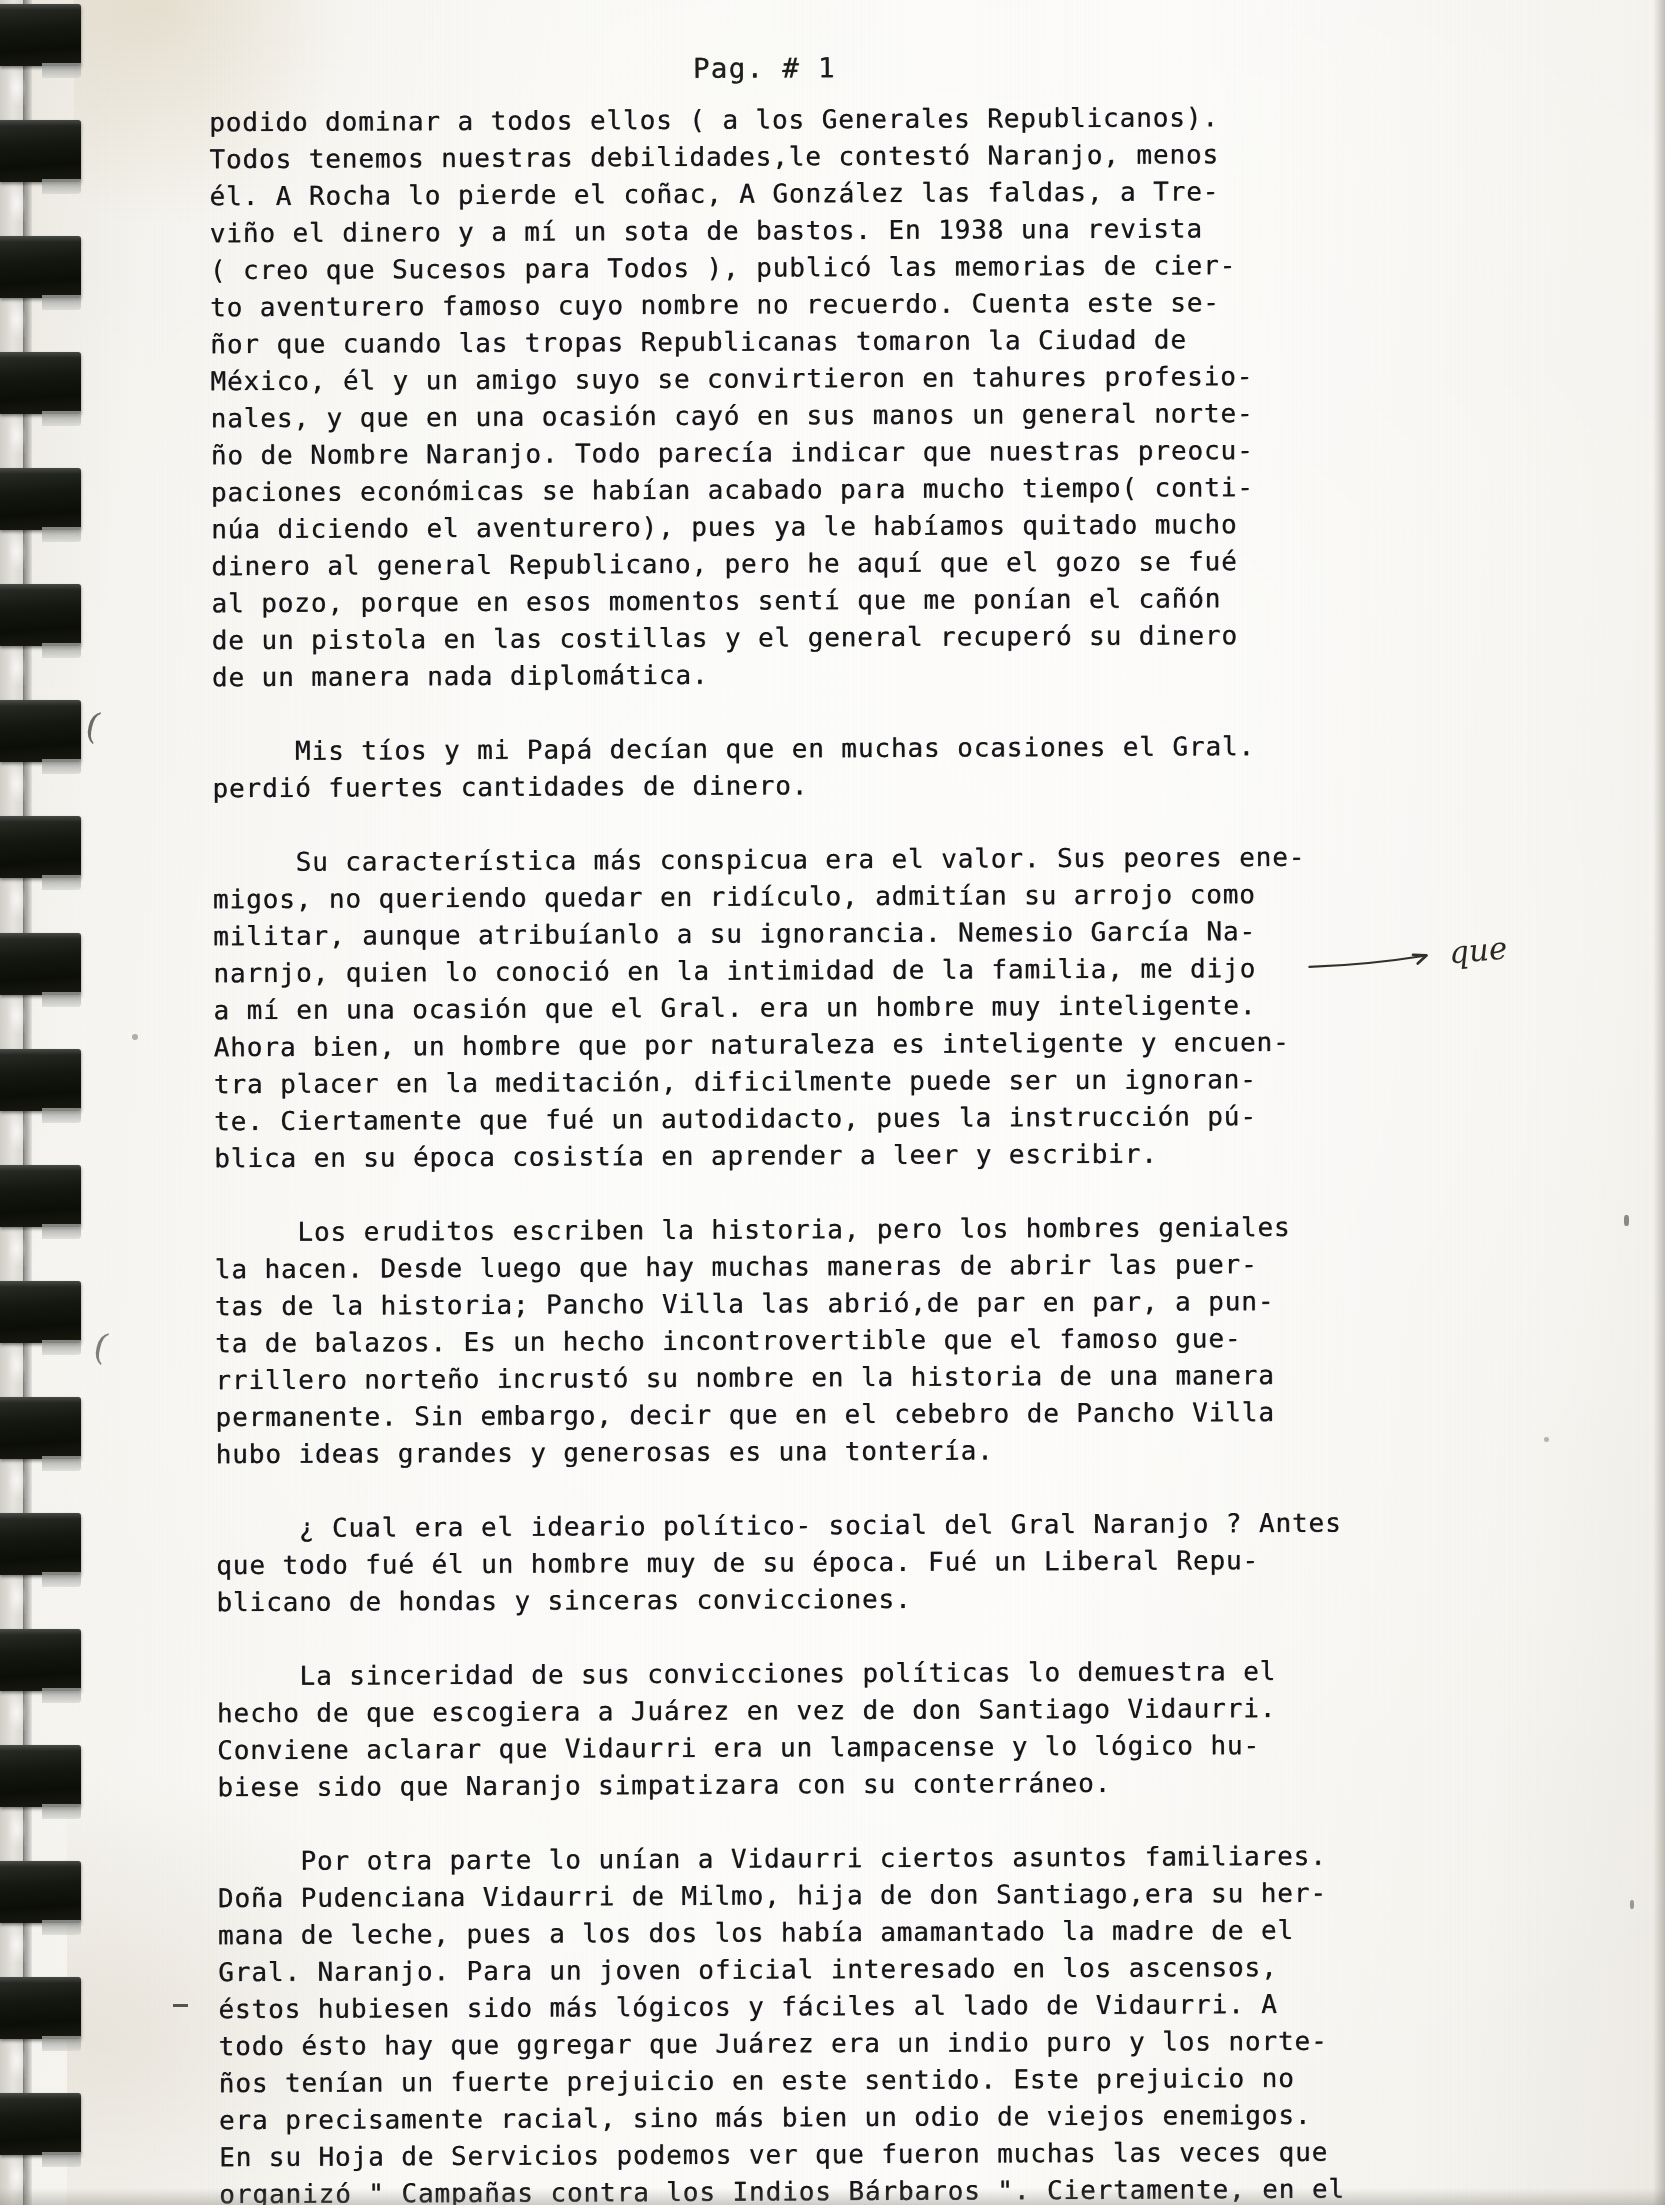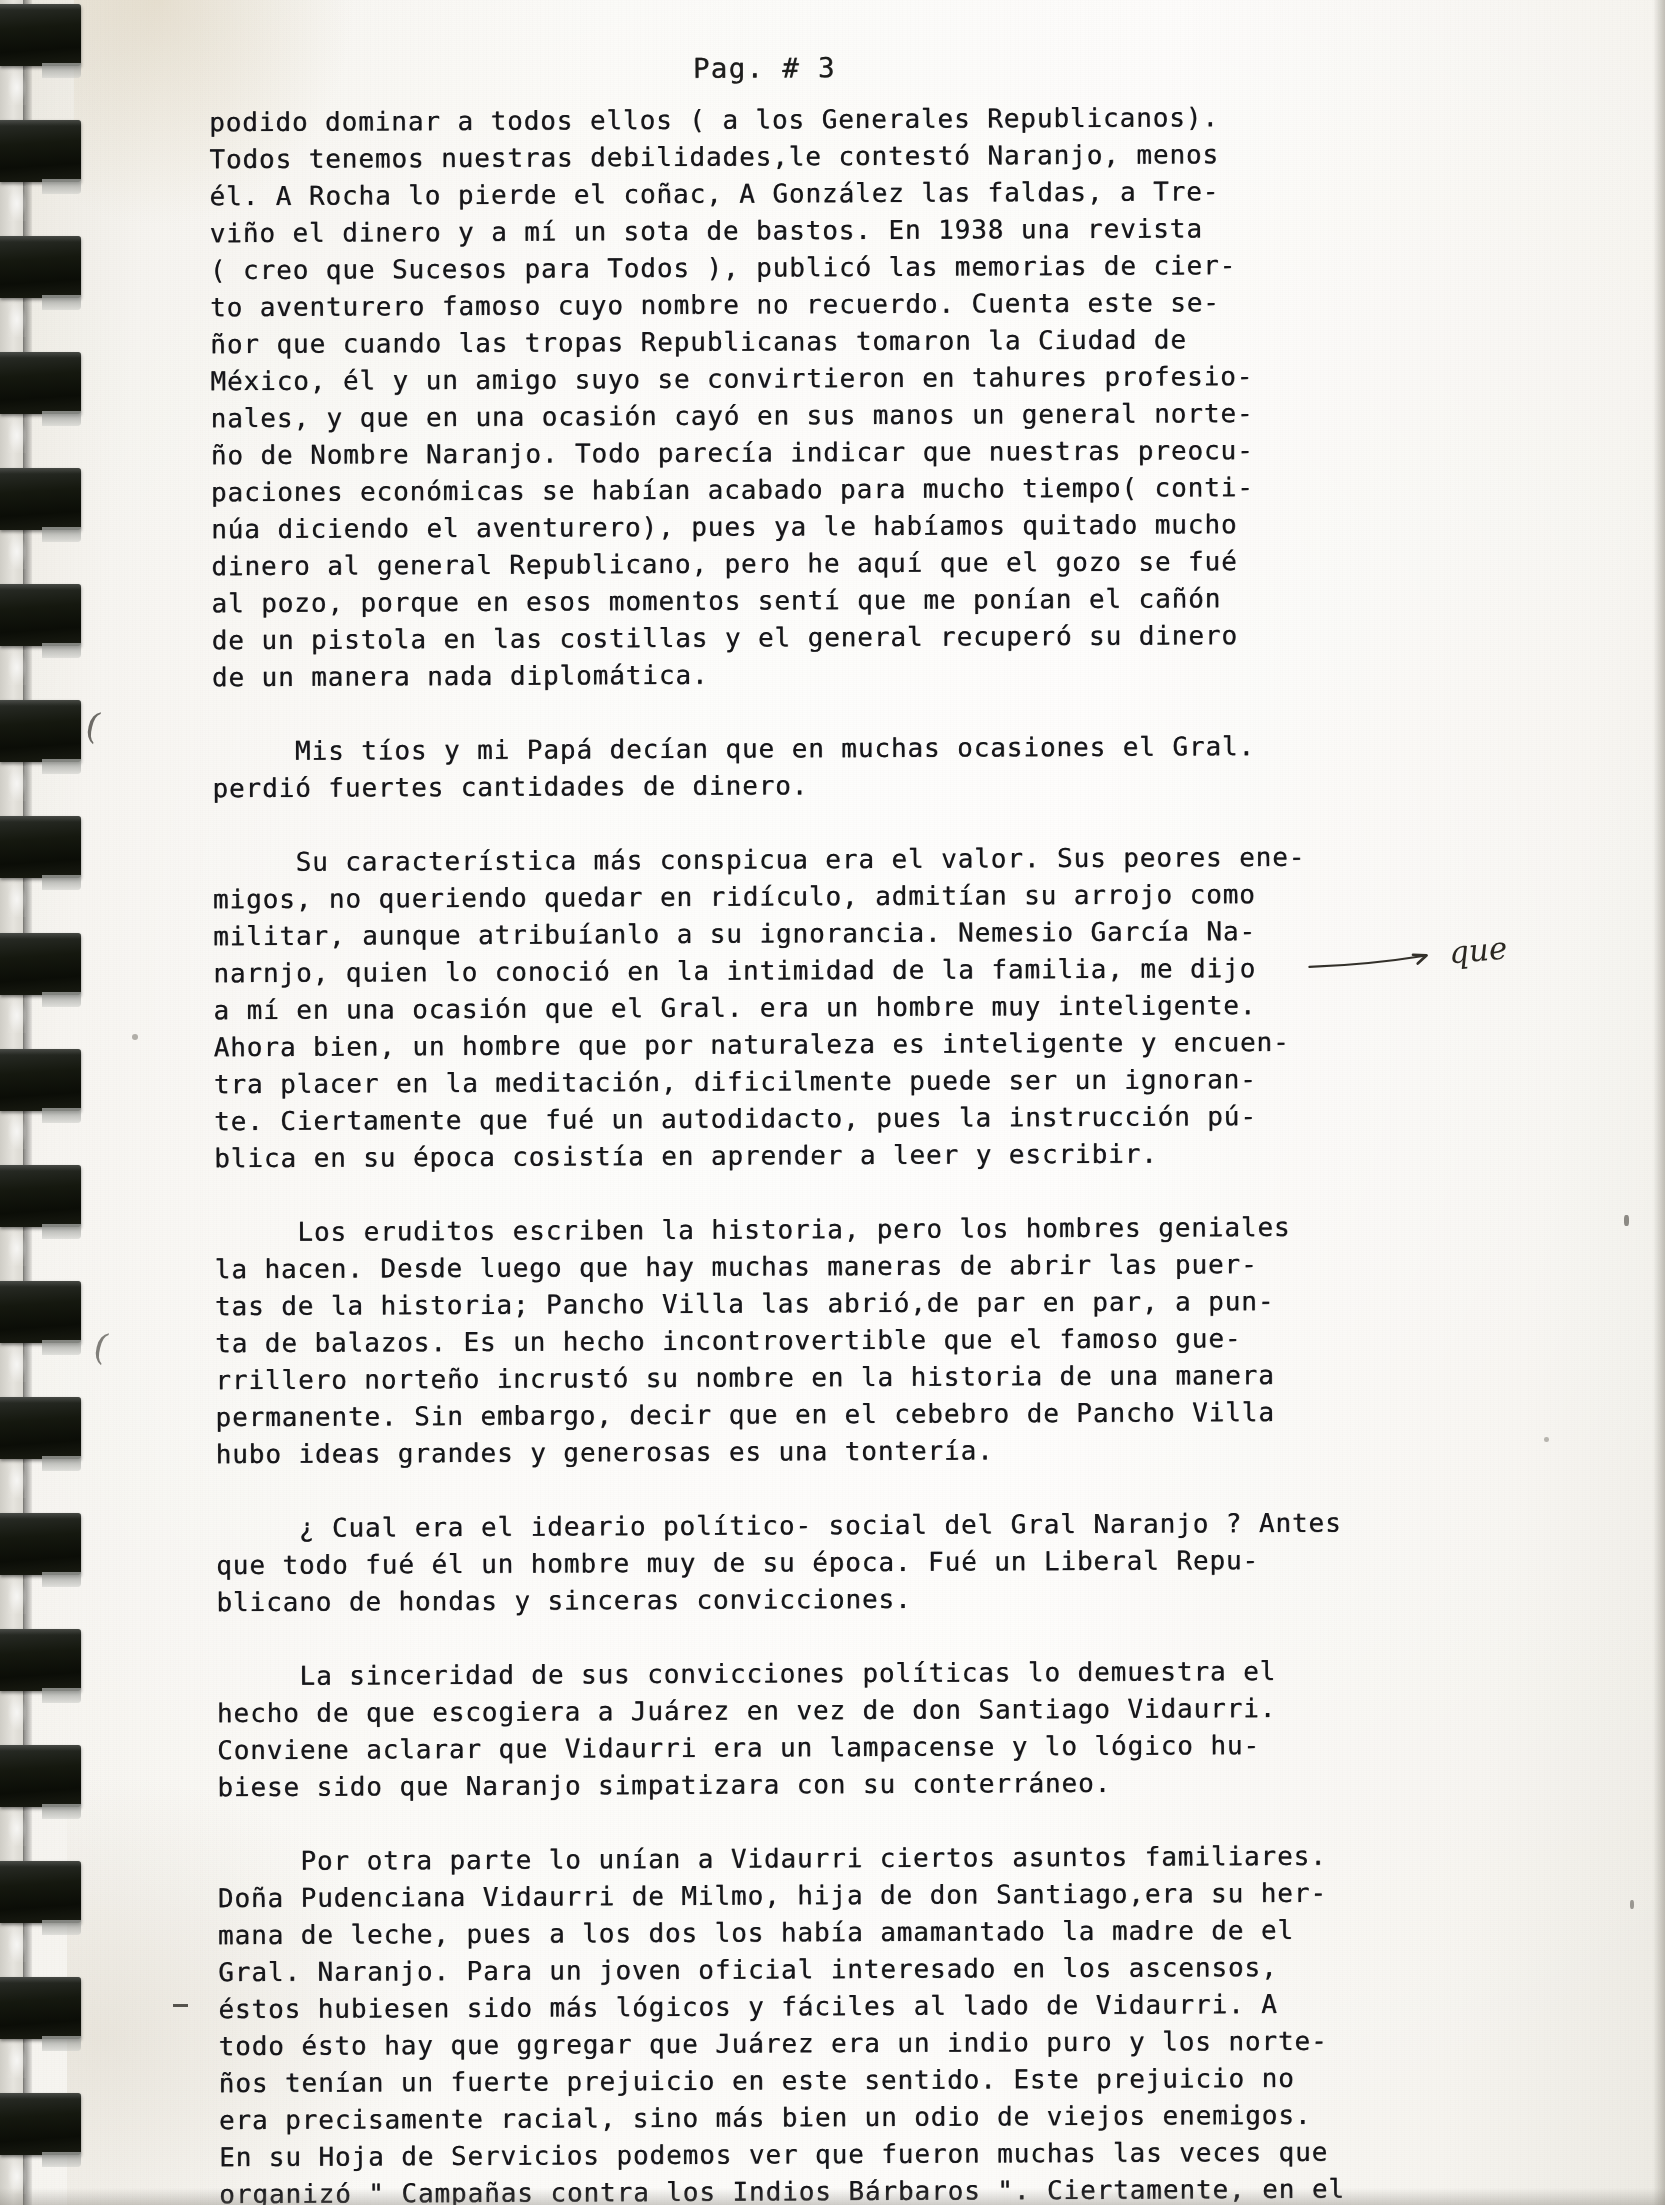"Pag. # 3" div.page-header { text: 3 -> 1 }
